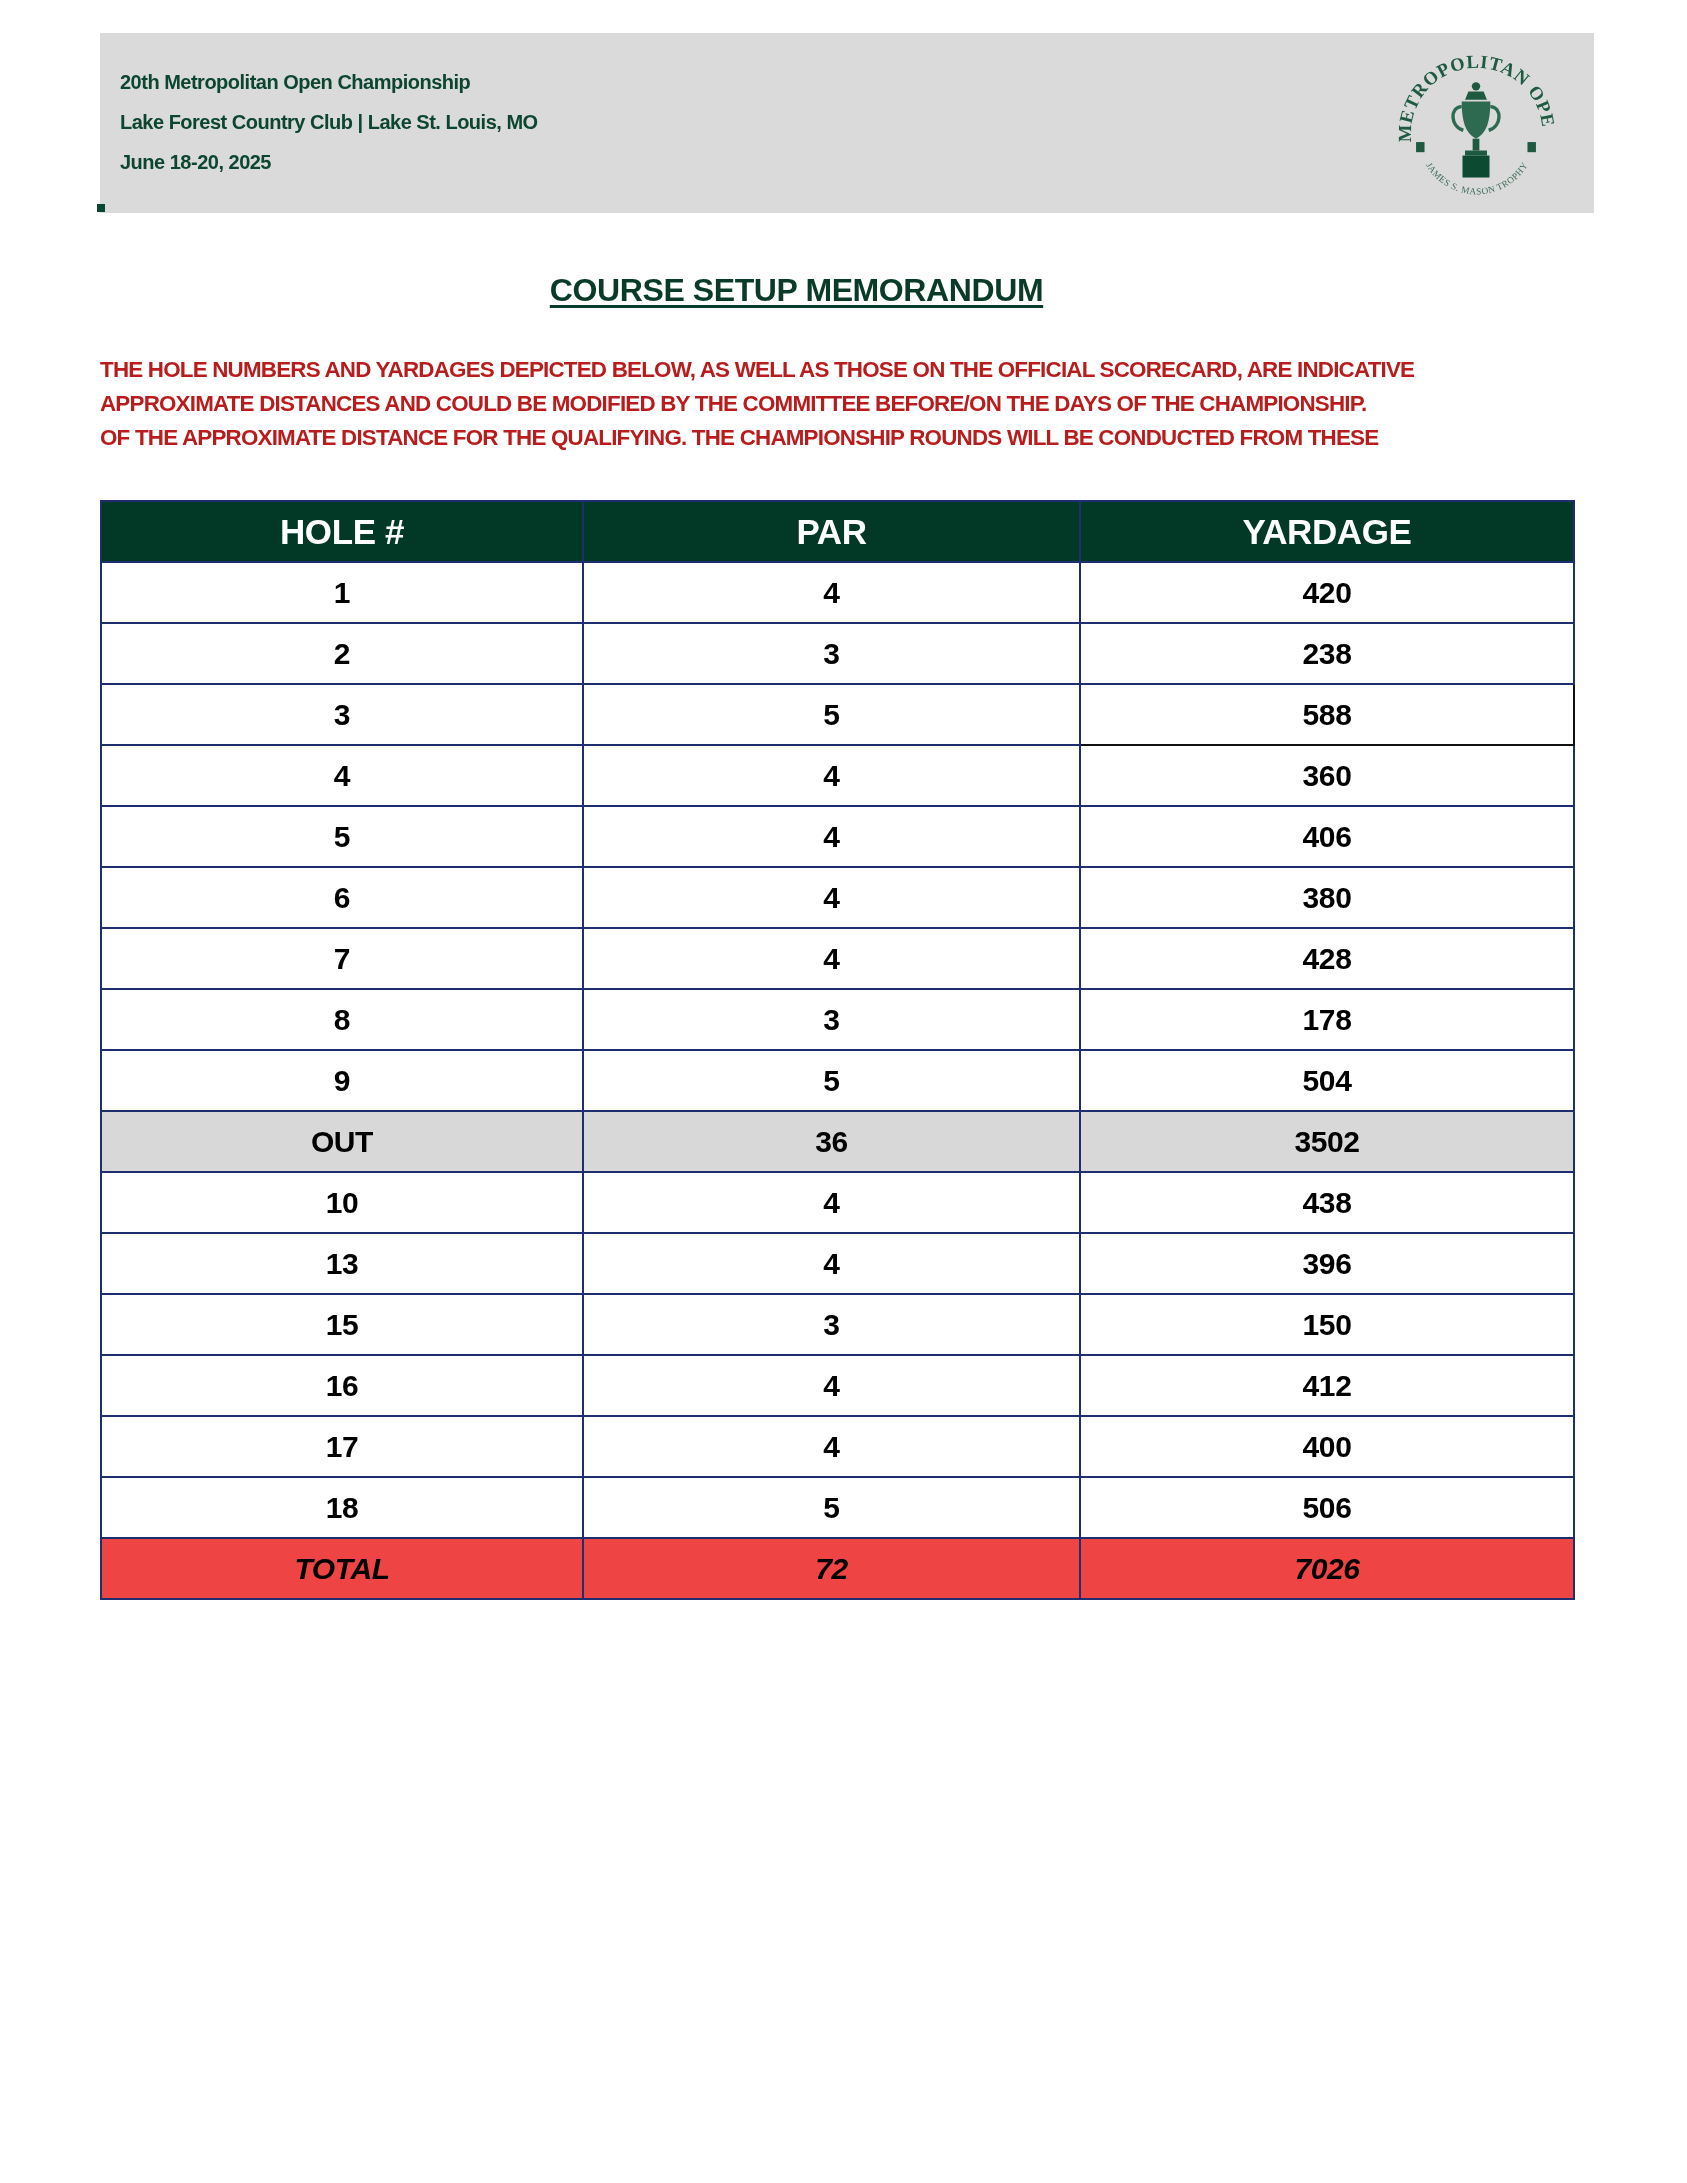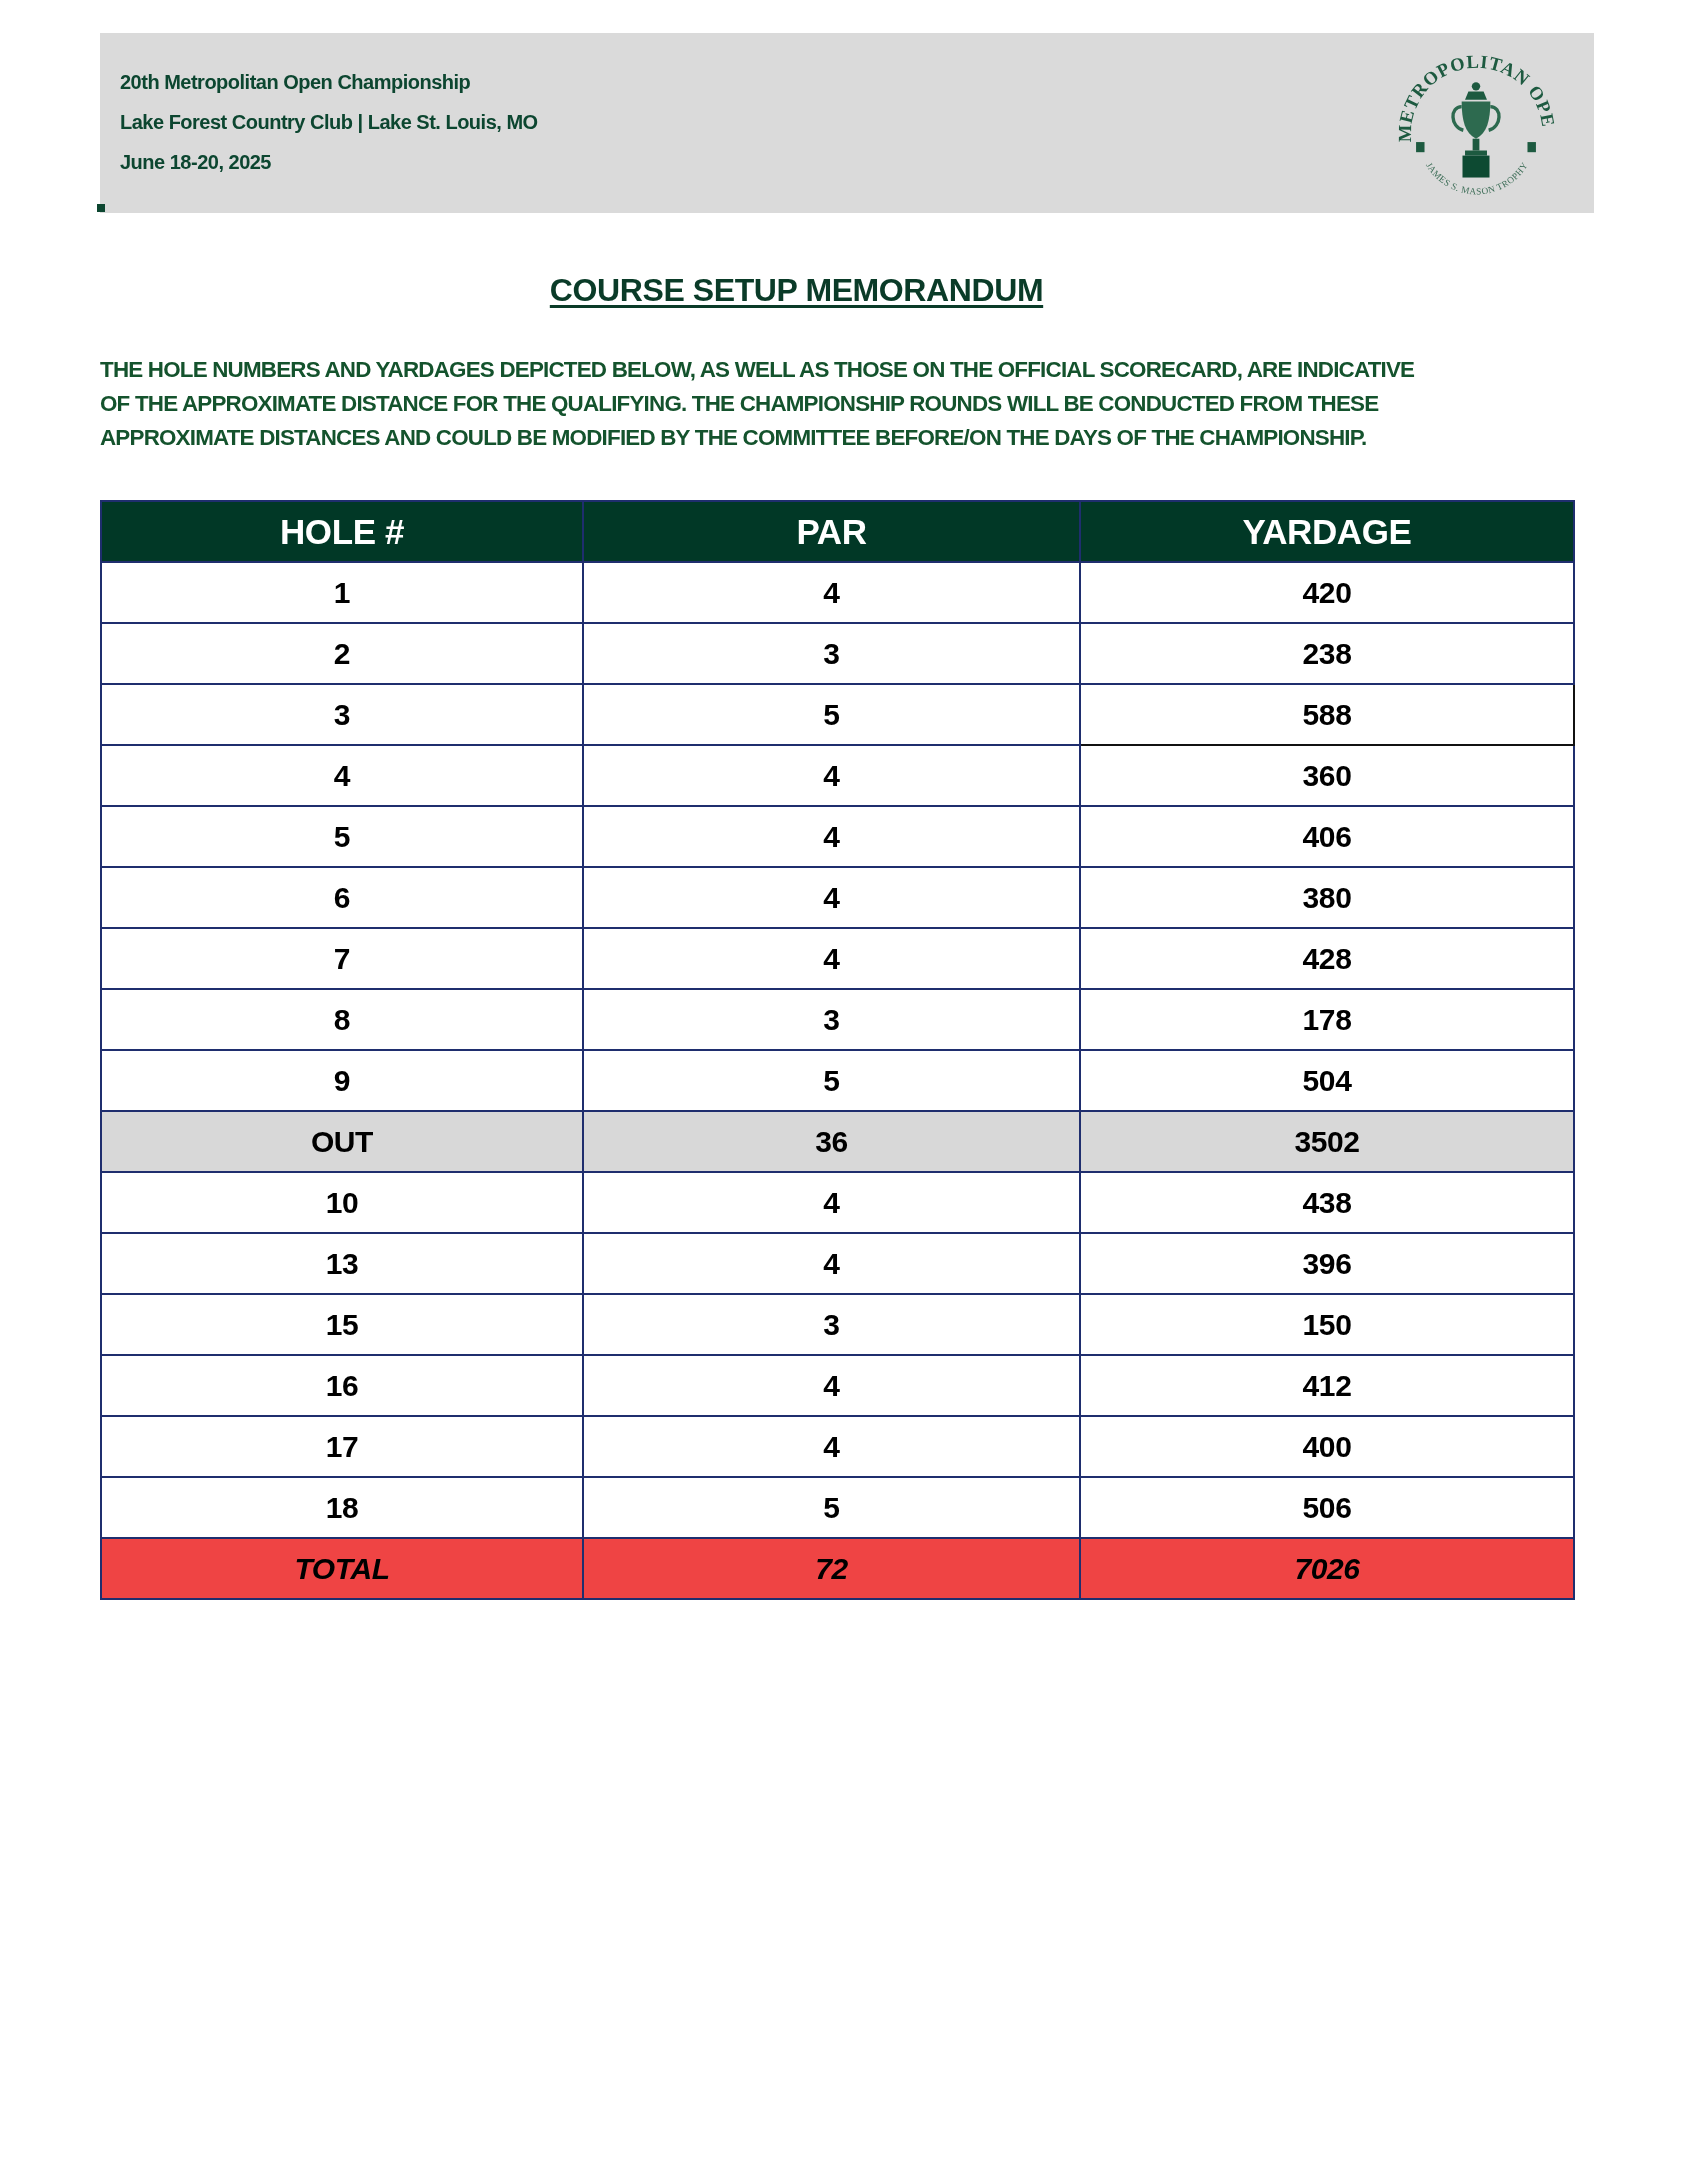"THE HOLE NUMBERS AND YARDAGES" .notice { color: #14532d -> #b91c1c }
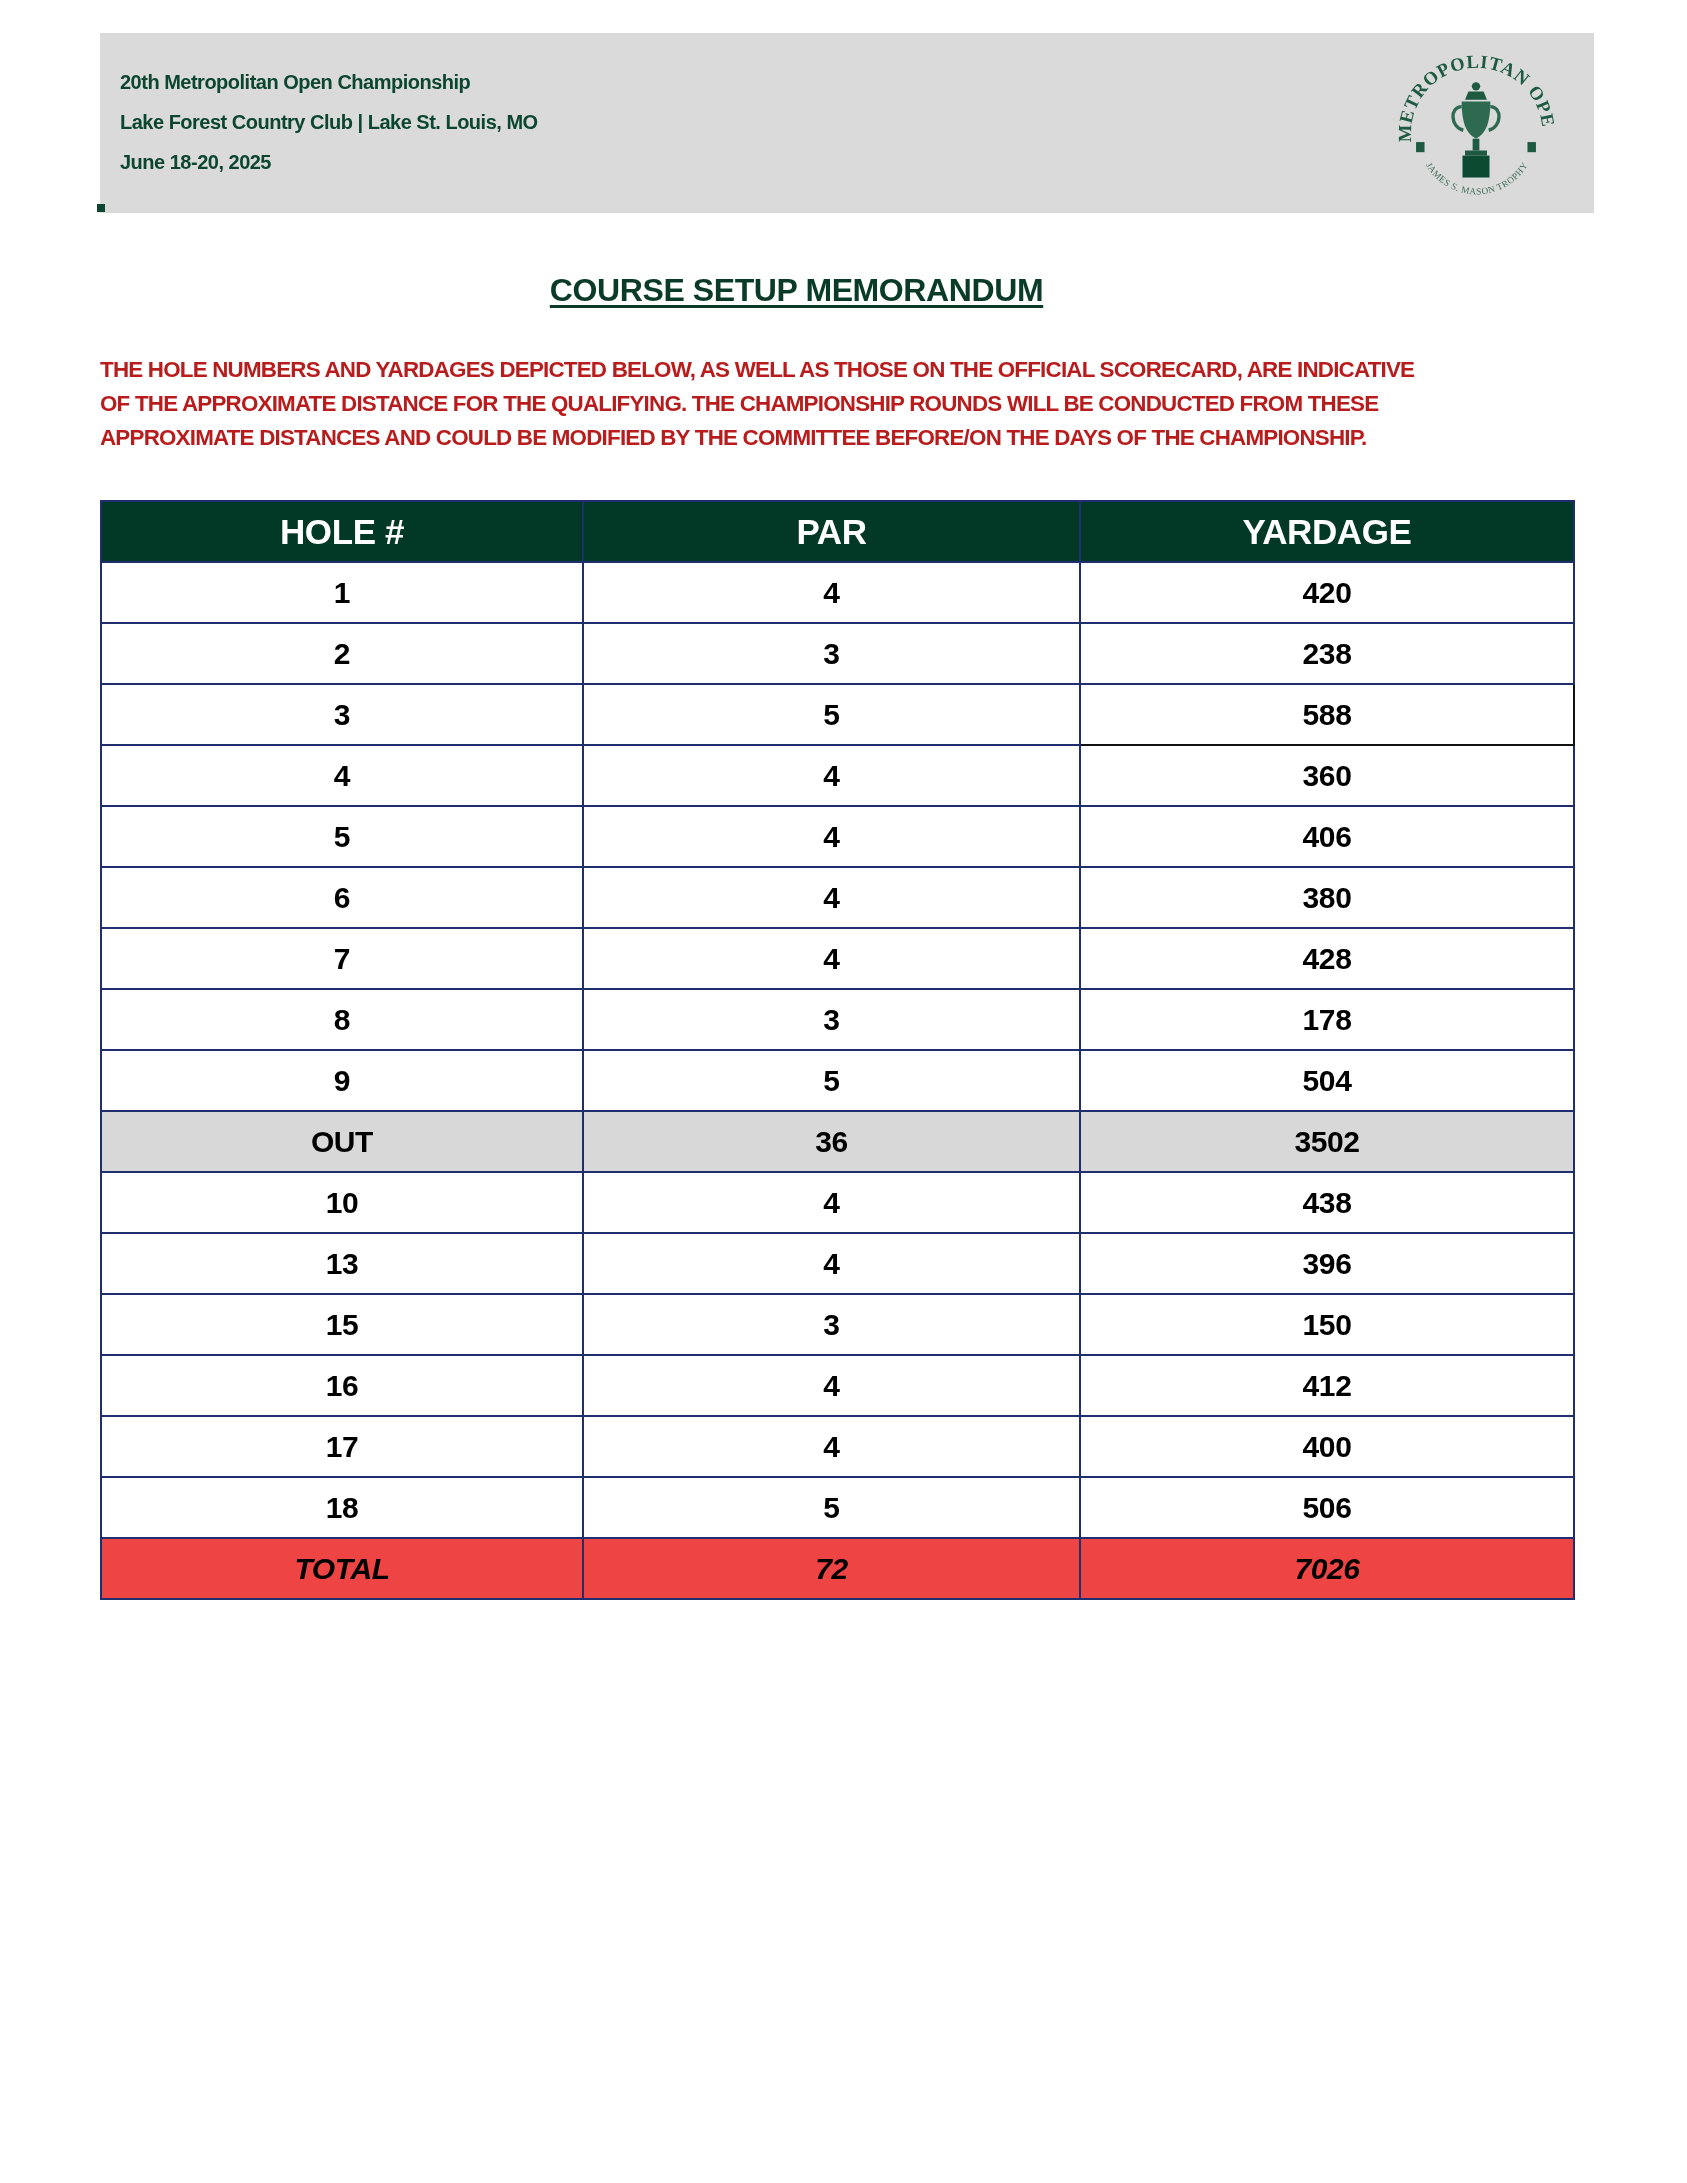"OF THE APPROXIMATE DISTANCE FOR" div { order: before "APPROXIMATE DISTANCES AND COULD BE" -> after "APPROXIMATE DISTANCES AND COULD BE" }
